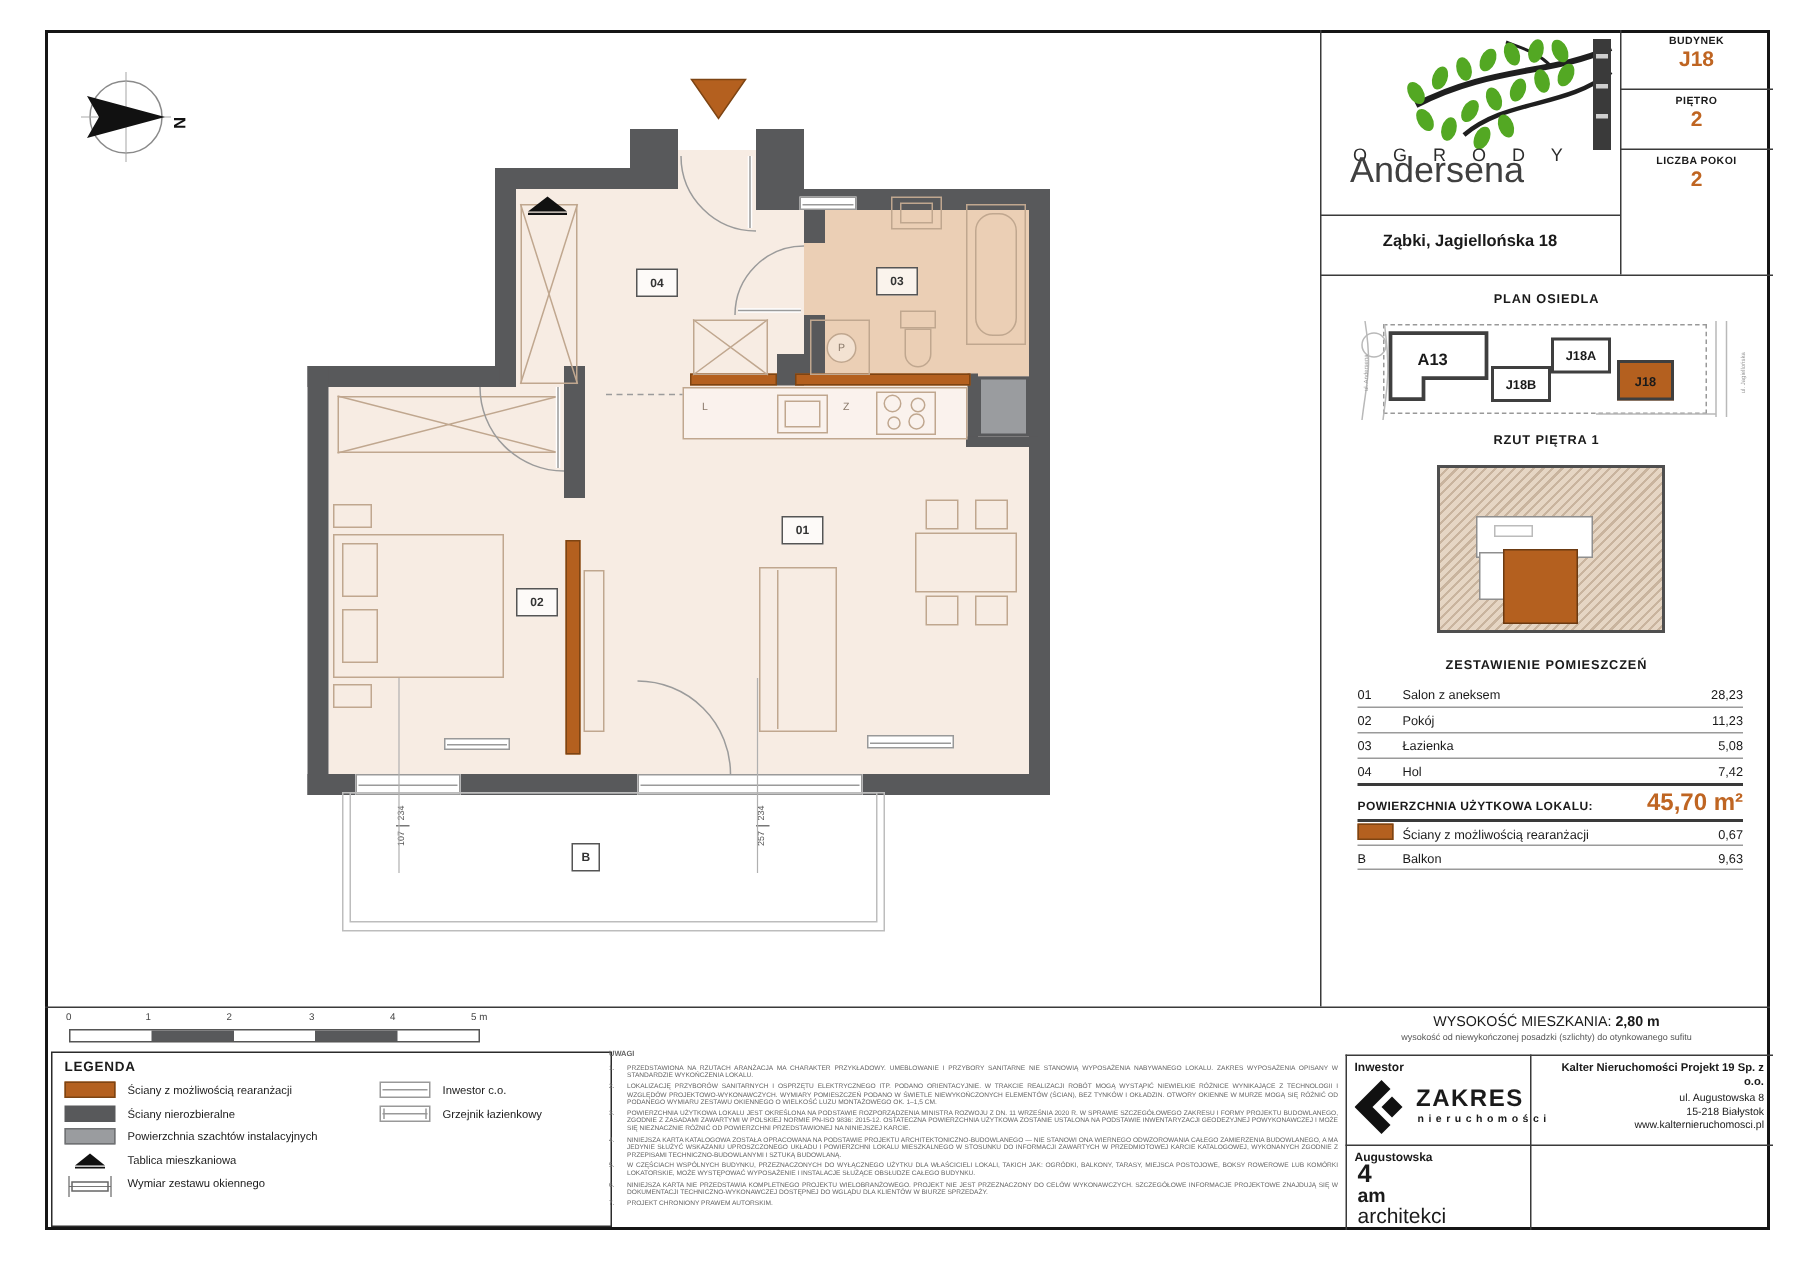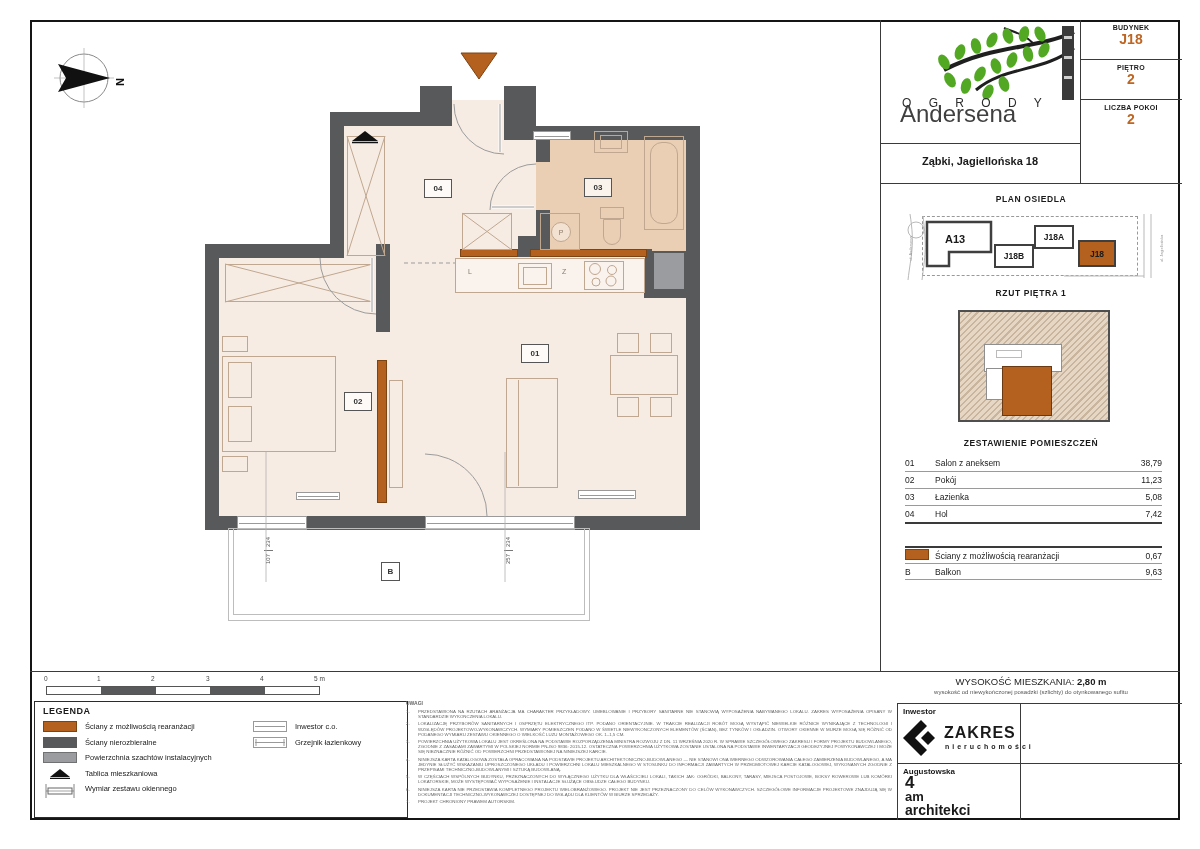"38,79" span.ar { text: 38,79 -> 28,23 }
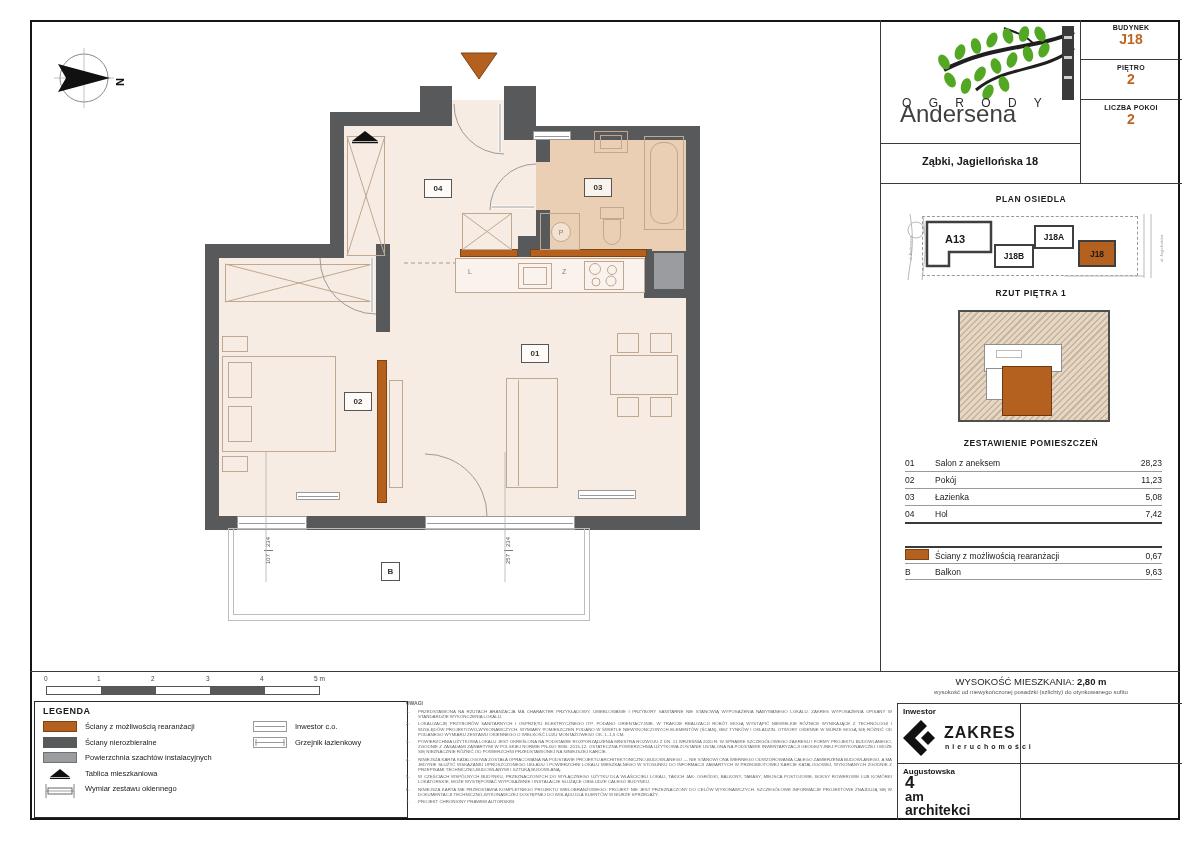"POWIERZCHNIA UŻYTKOWA LOKALU:" div.abs { html: none -> <div> <span>POWIERZCHNIA UŻYTKOWA LOKALU:</span> <span>45,70 m²</span> </div> }
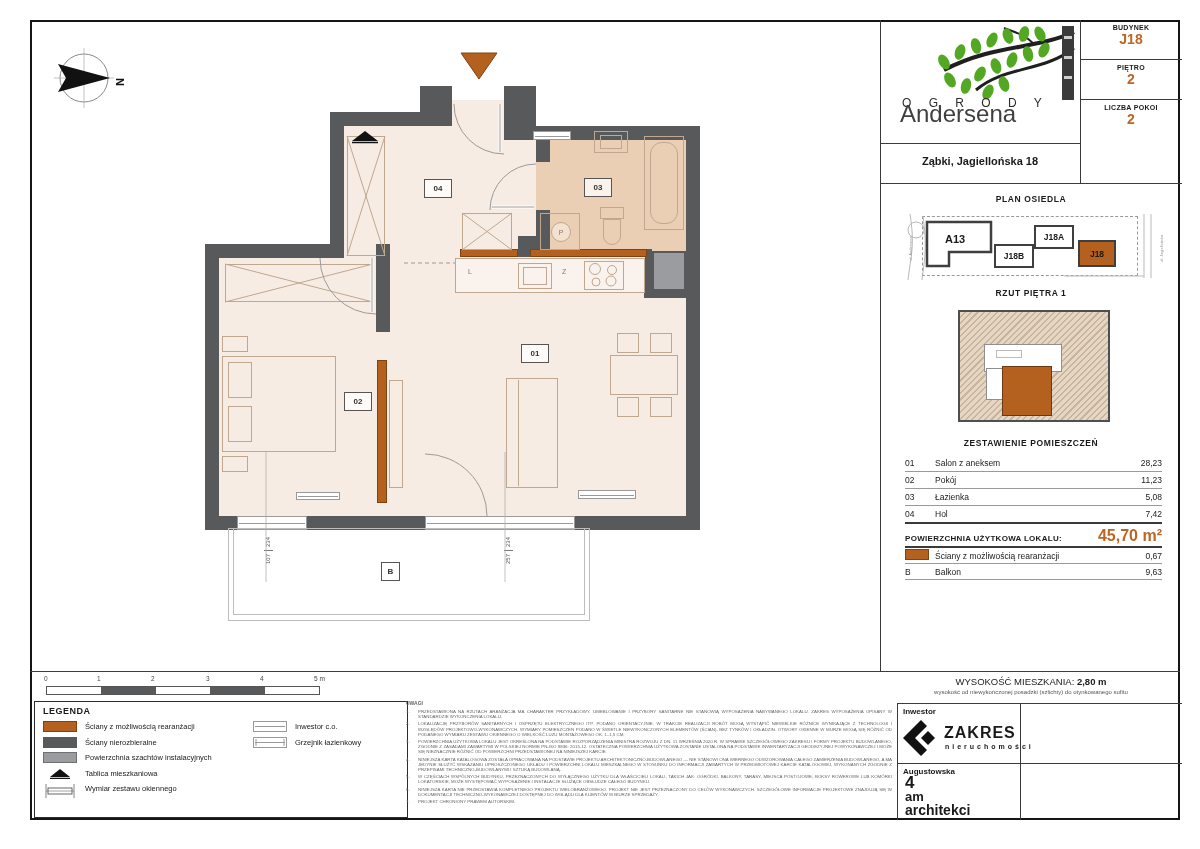"Kalter Nieruchomości Projekt 19 Sp." div.abs { html: none -> <div> <div>Kalter Nieruchomości Projekt 19 Sp. z o.o.</div> <div>ul. Augustowska 8</div> <div>15-218 Białystok</div> <div>www.kalternieruchomosci.pl</div> </div> }
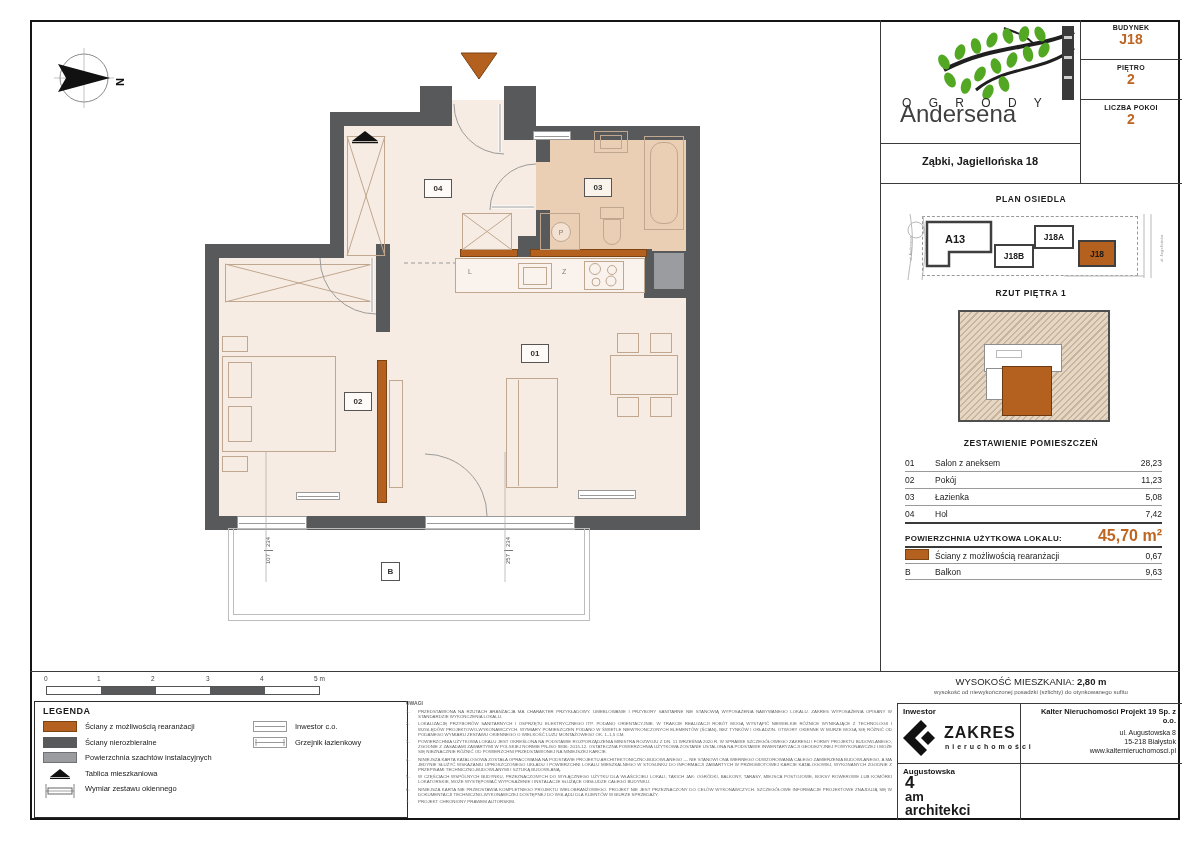"architekci" div { font-weight: bold -> normal }
